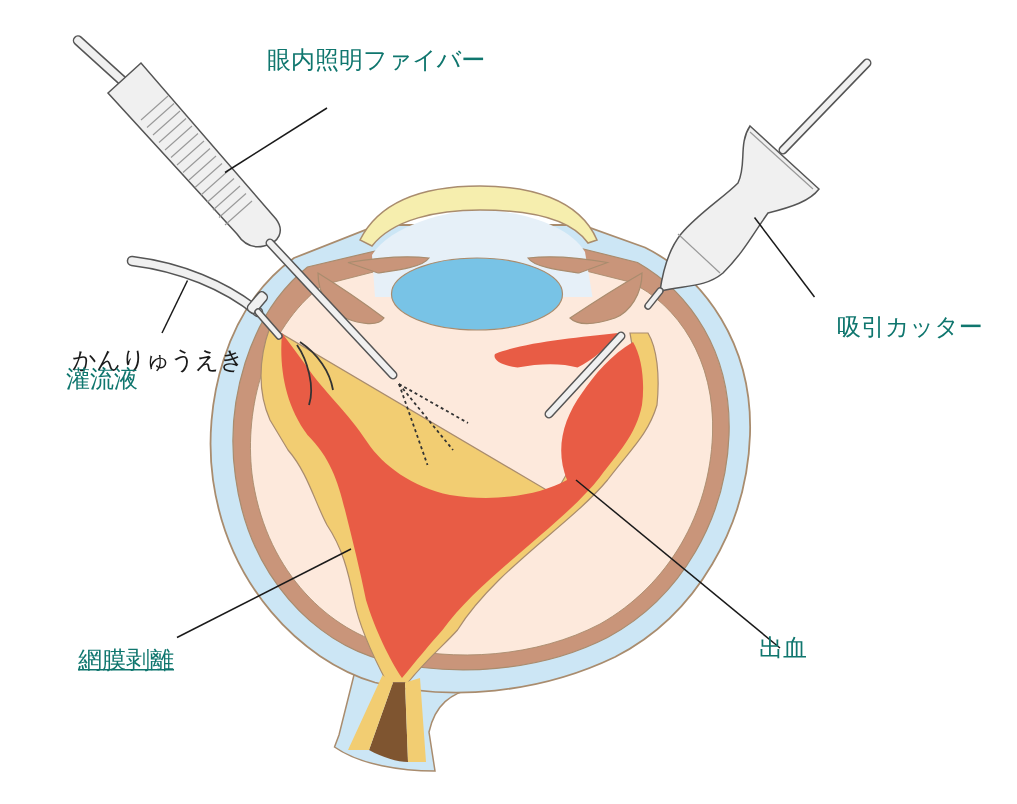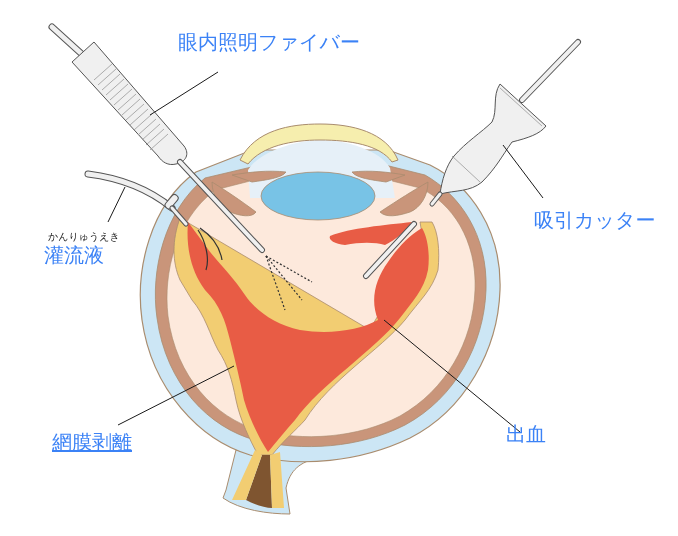"眼内照明ファイバー" .label { color: #3b82f6 -> #0f766e; font-size: 20px -> 16px }
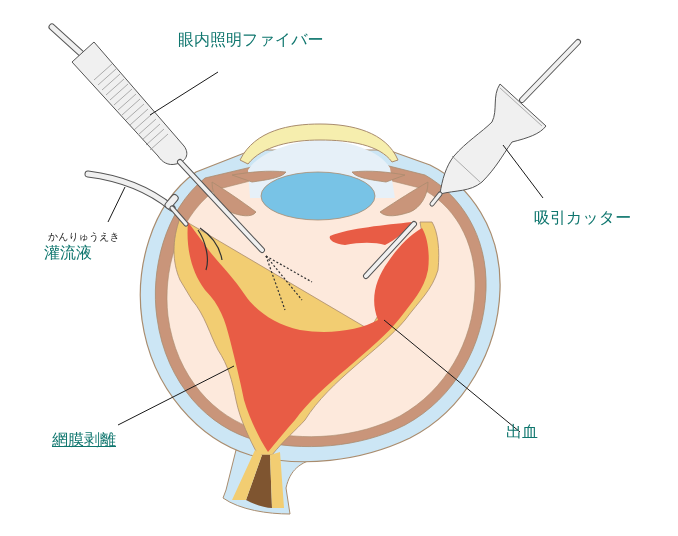"吸引カッター" div.label { left: 506px -> 530px }
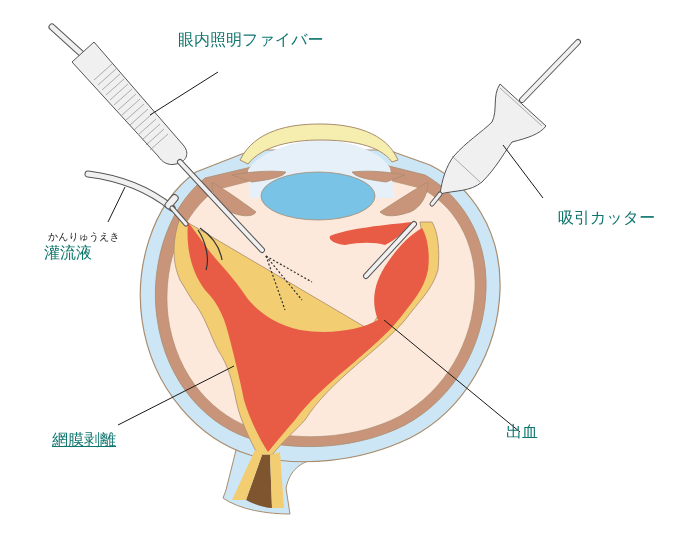"かんりゅうえき" .ruby { font-size: 10px -> 16px }
